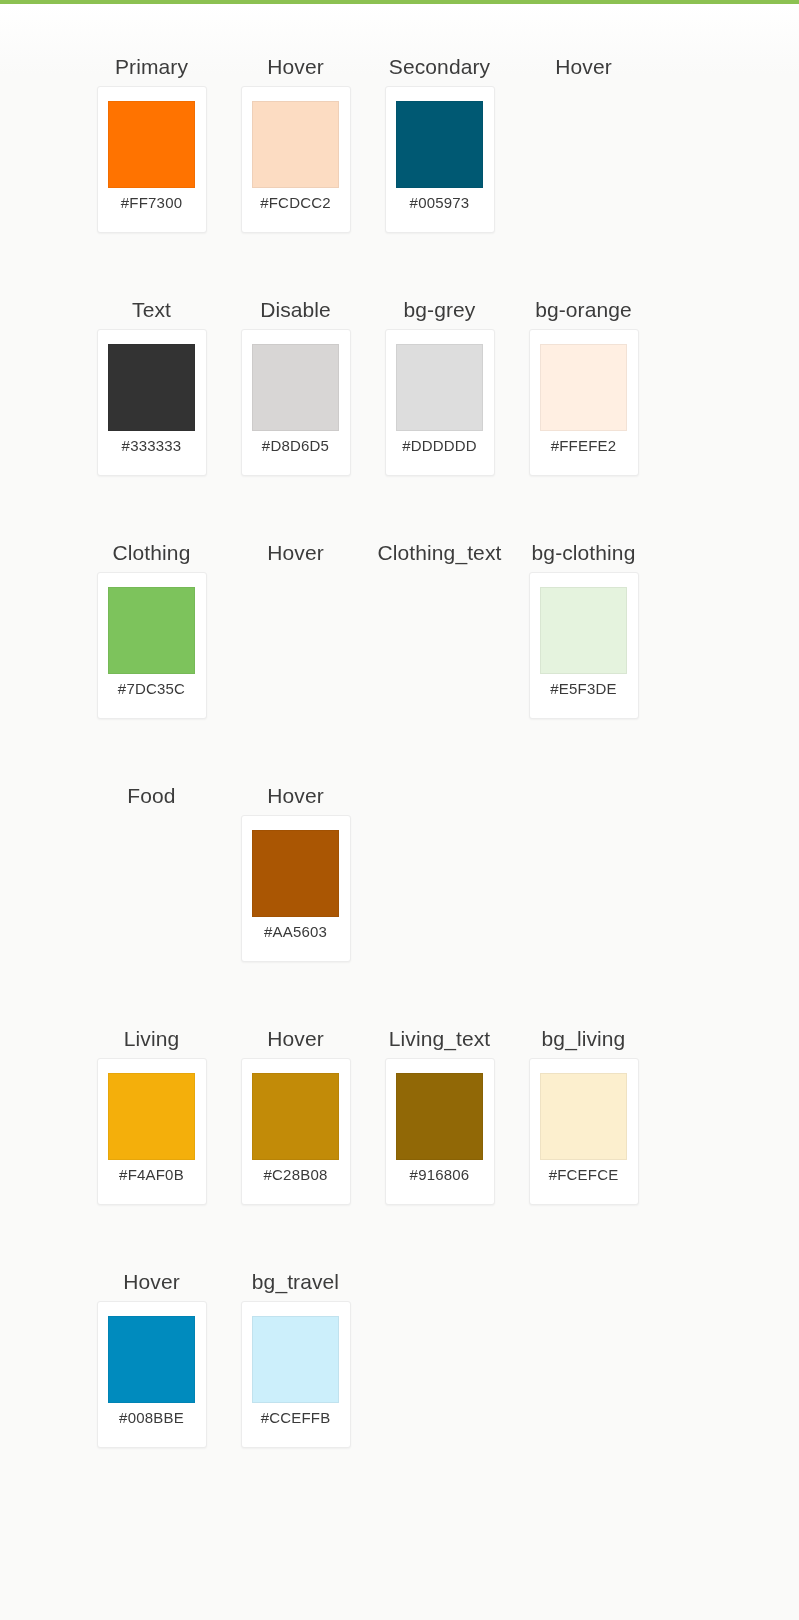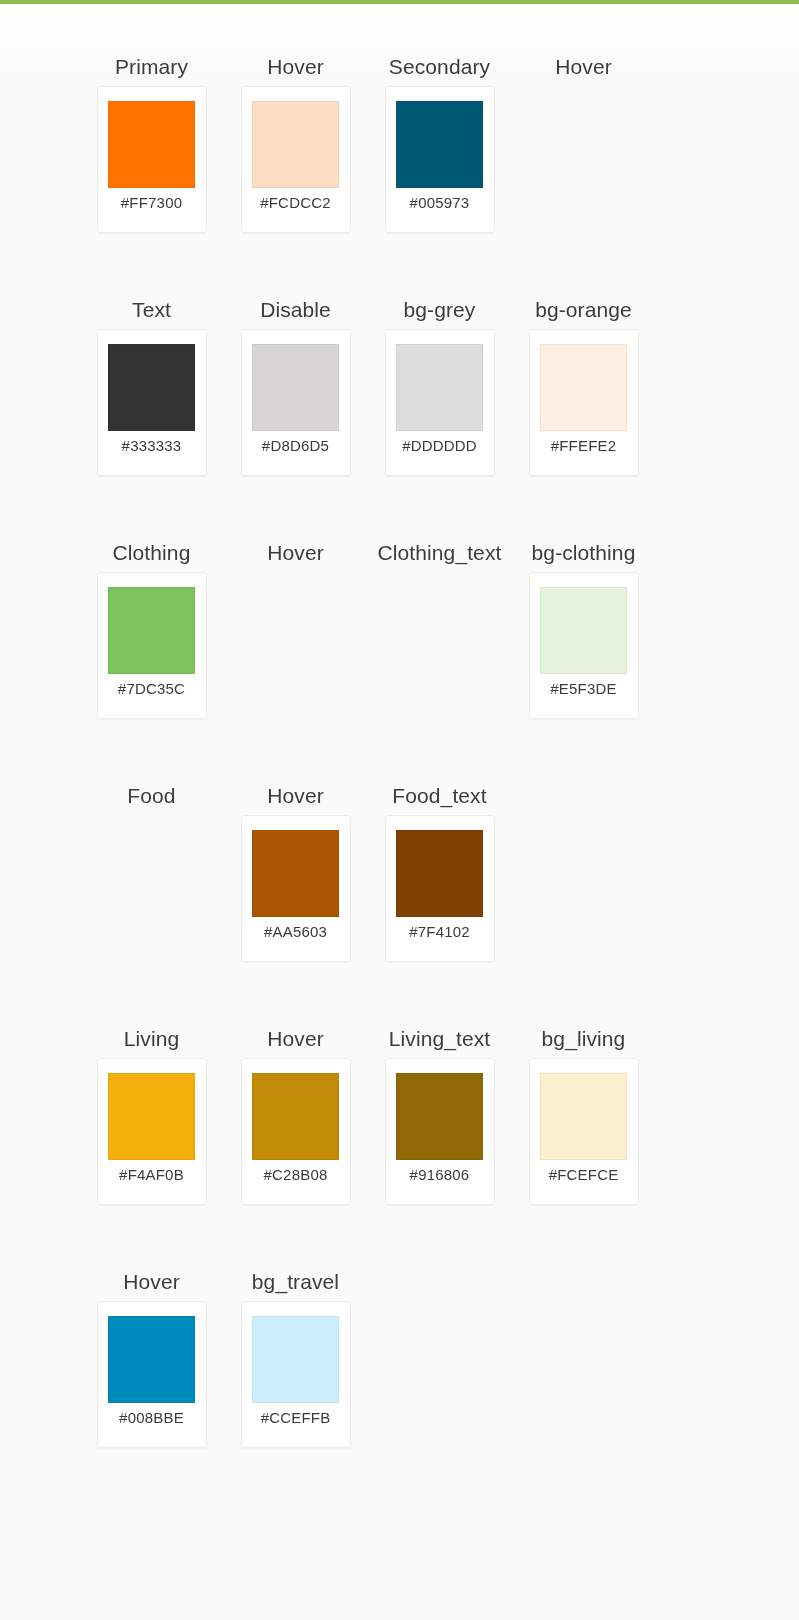"Food_text" div.swatch-cell { html: <div> <div>Food_text</div> <div> <div></div> <div>#7F4102</div> </div> </div> -> none }
